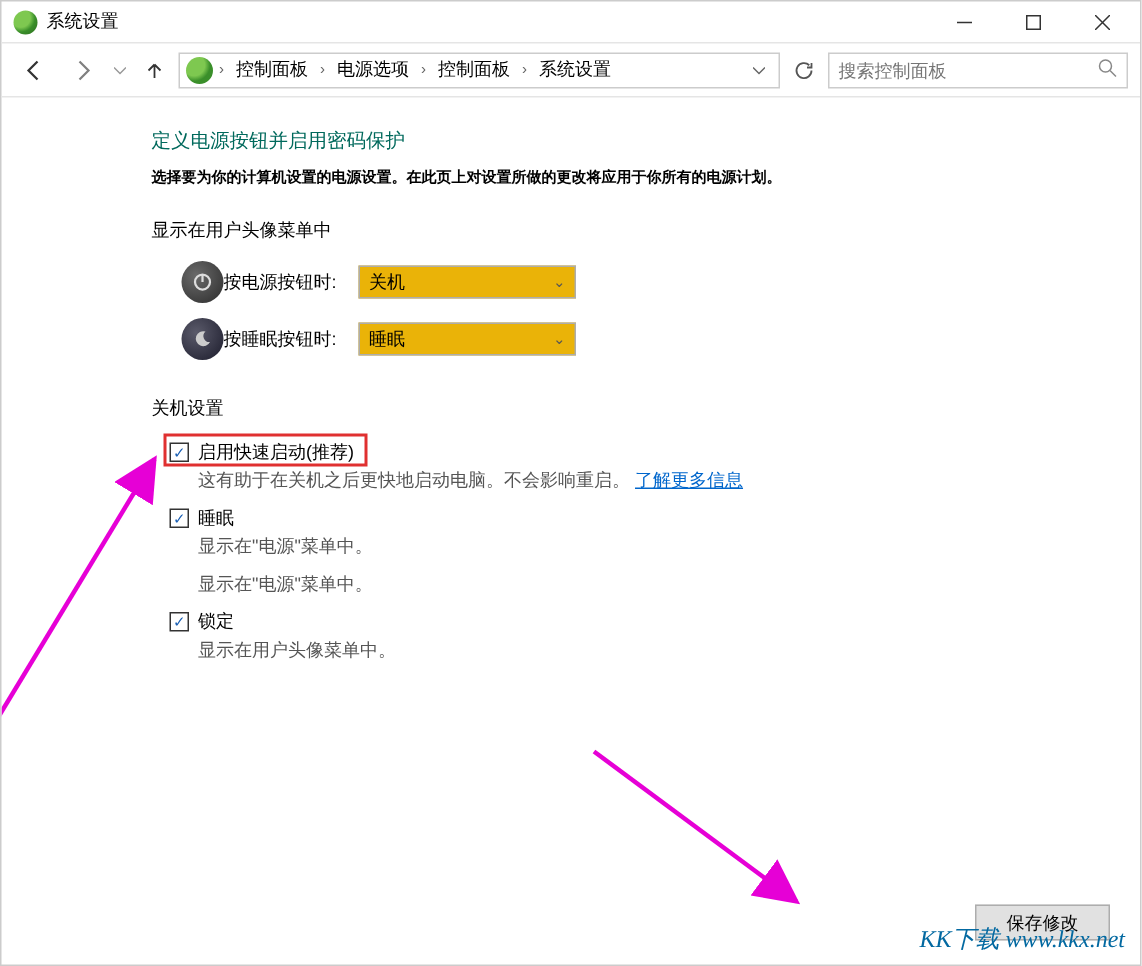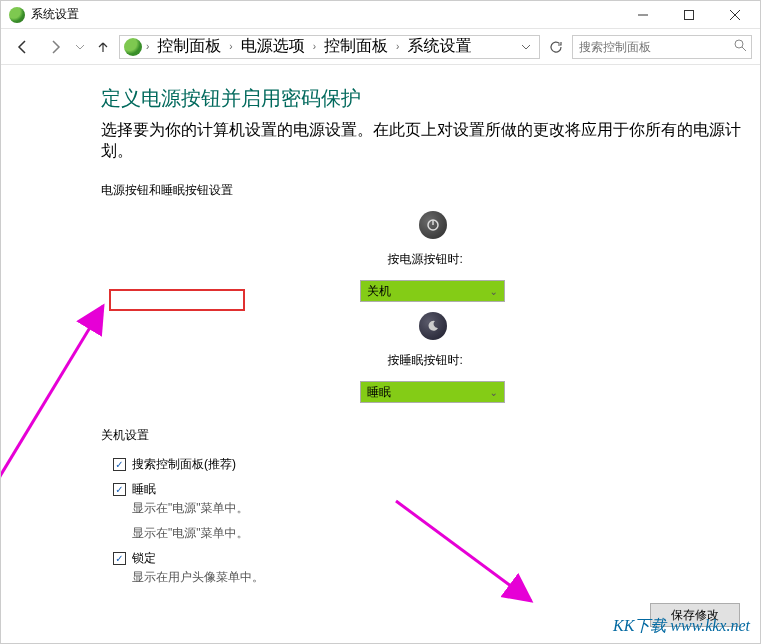"控制面板" .bc-item { font-size: 16px -> 12px }
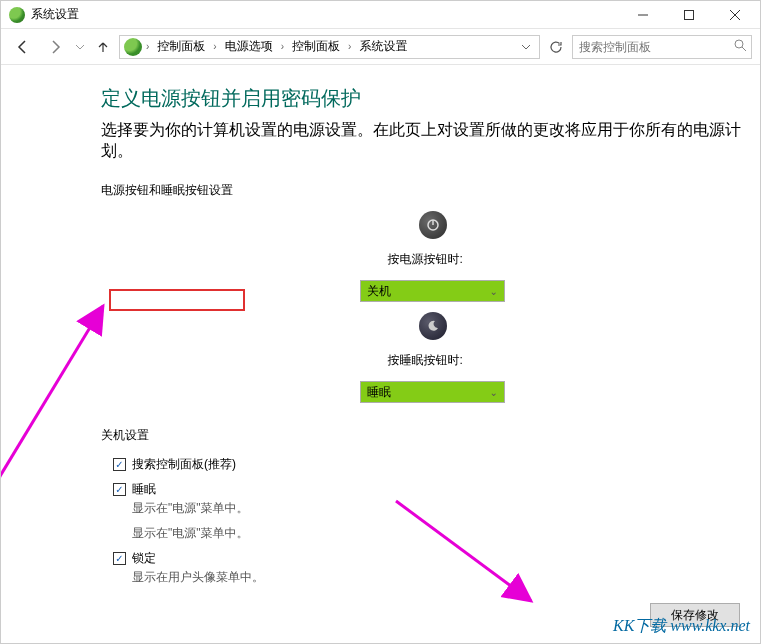"搜索控制面板" .searchbox { width: 180px -> 200px }
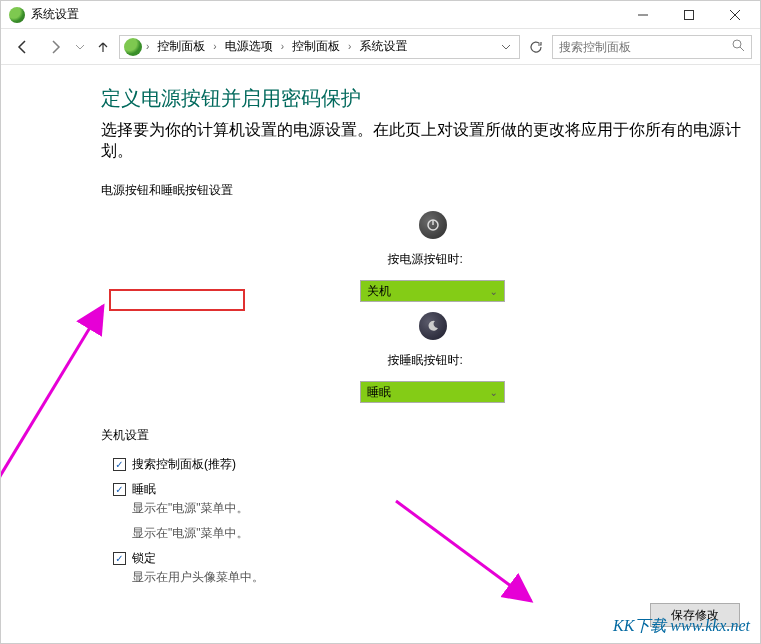"定义电源按钮并启用密码保护" h2.heading { font-size: 20px -> 13px }
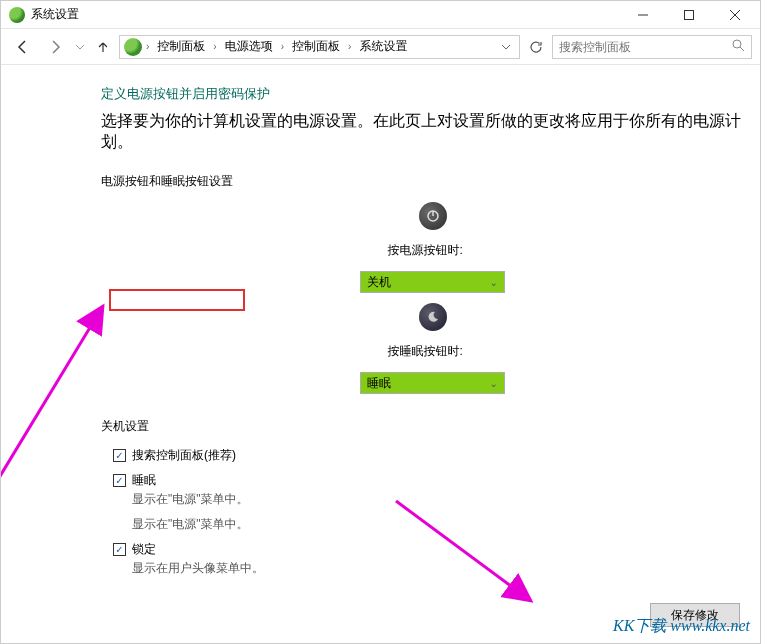"选择要为你的计算机设置的电源设置。在此页上对设置所做的更改将应用于你所有的电源计" .subdesc { font-size: 16px -> 10px; font-weight: none -> bold }
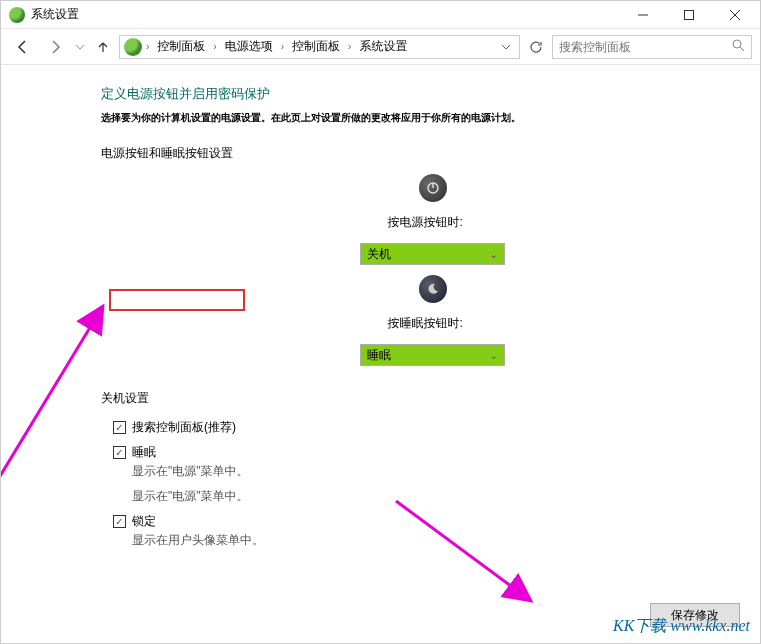"电源按钮和睡眠按钮设置" div.section-label { text: 电源按钮和睡眠按钮设置 -> 显示在用户头像菜单中 }
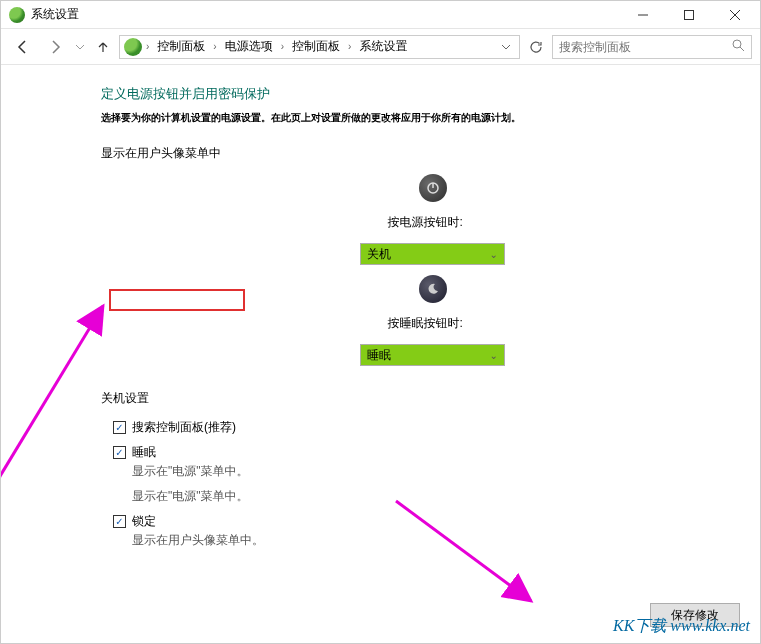"按电源按钮时:" .power-row { flex-direction: column -> none; gap: 12px -> 0 }
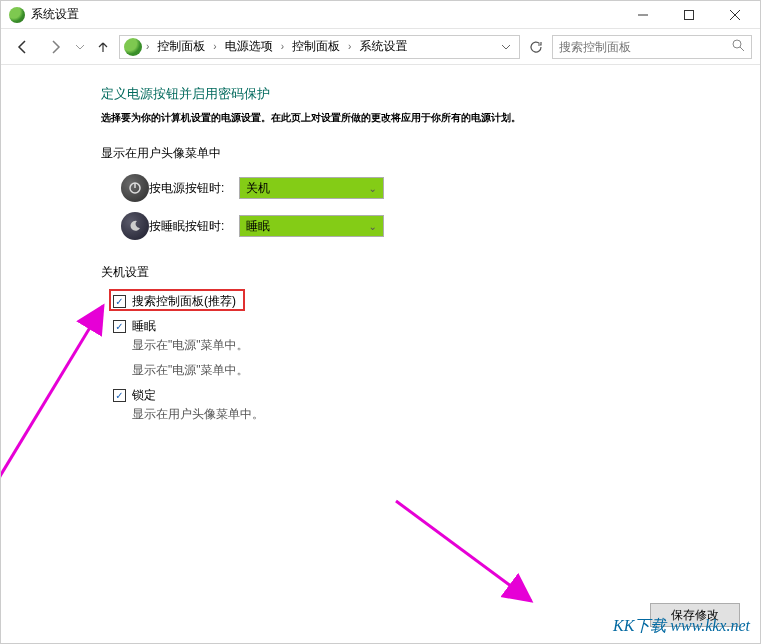"关机" .dropdown { background: #84cc16 -> #eab308 }
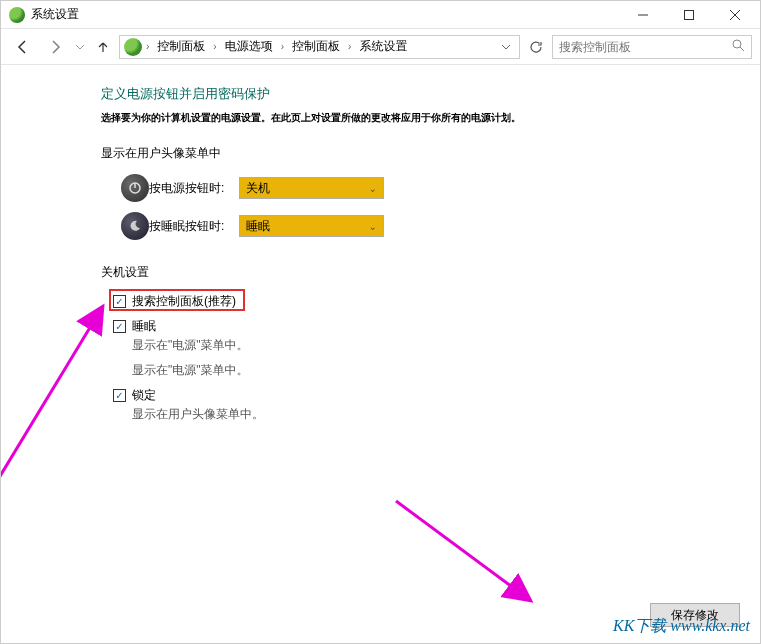"搜索控制面板(推荐)" span { text: 搜索控制面板 -> 启用快速启动 }
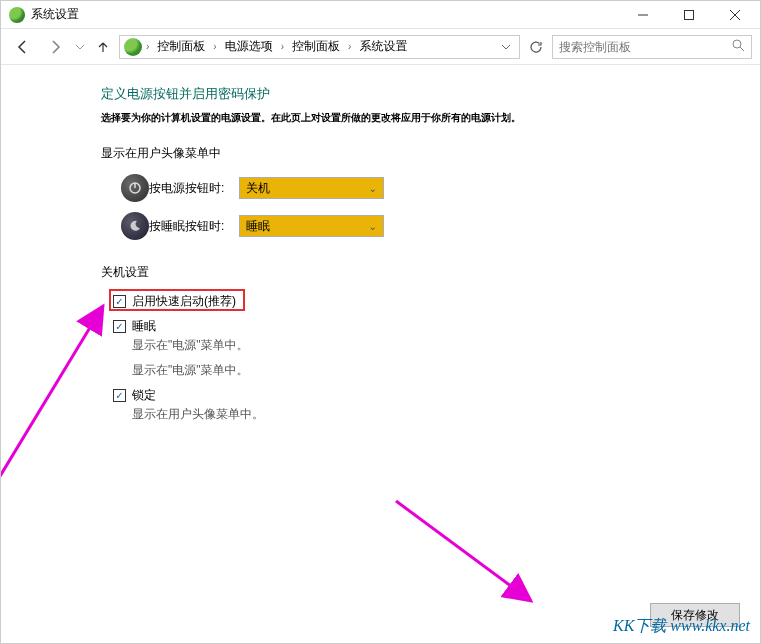"这有助于在关机之后更快地启动电脑。不会影响重启。 了解更多信息" div.chk-desc { html: none -> <div> <span>这有助于在关机之后更快地启动电脑。不会影响重启。</span> <a>了解更多信息</a> </div> }
